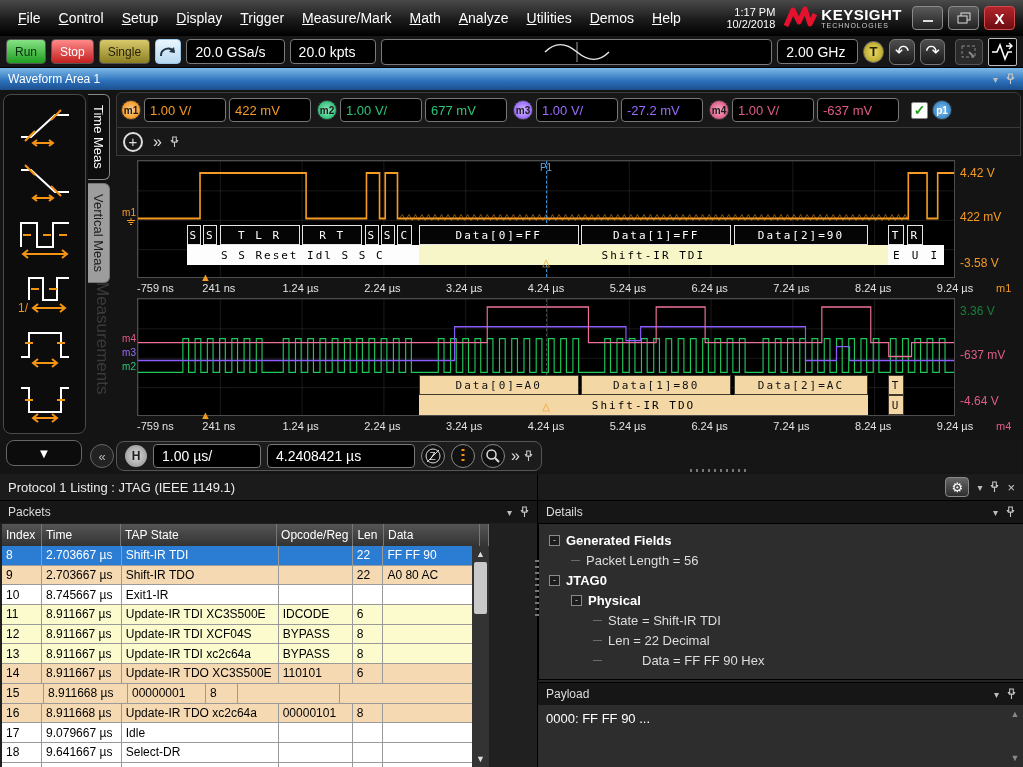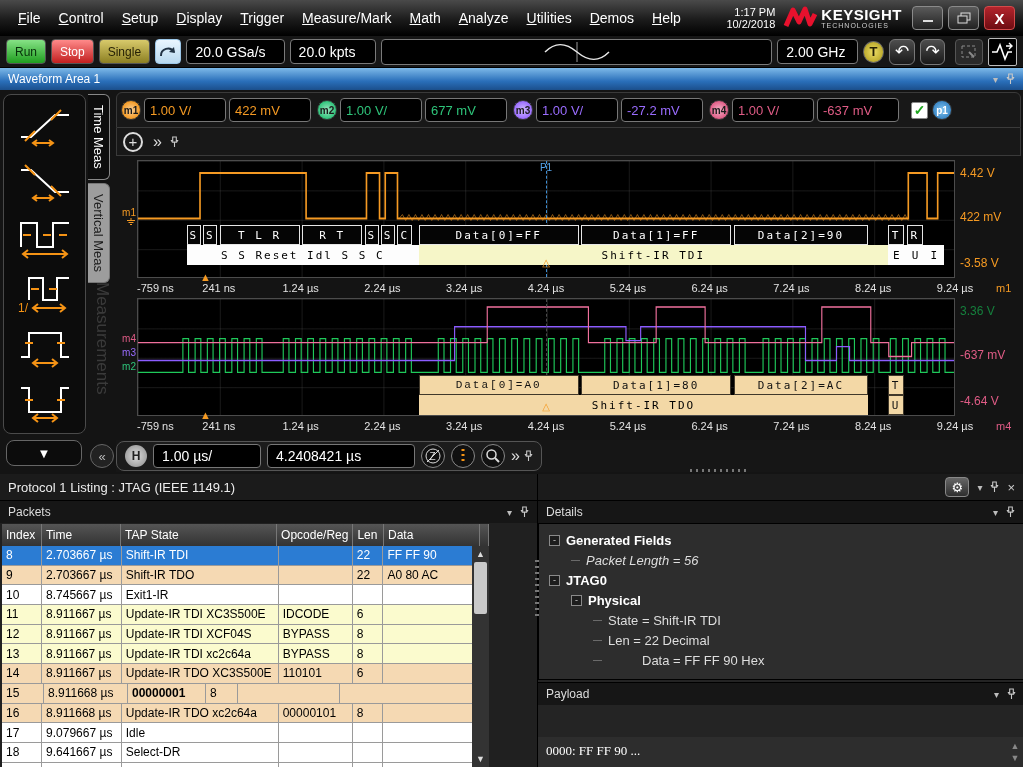"Data[0]=A0" div.seg { font-family: Liberation Mono, monospace -> none }
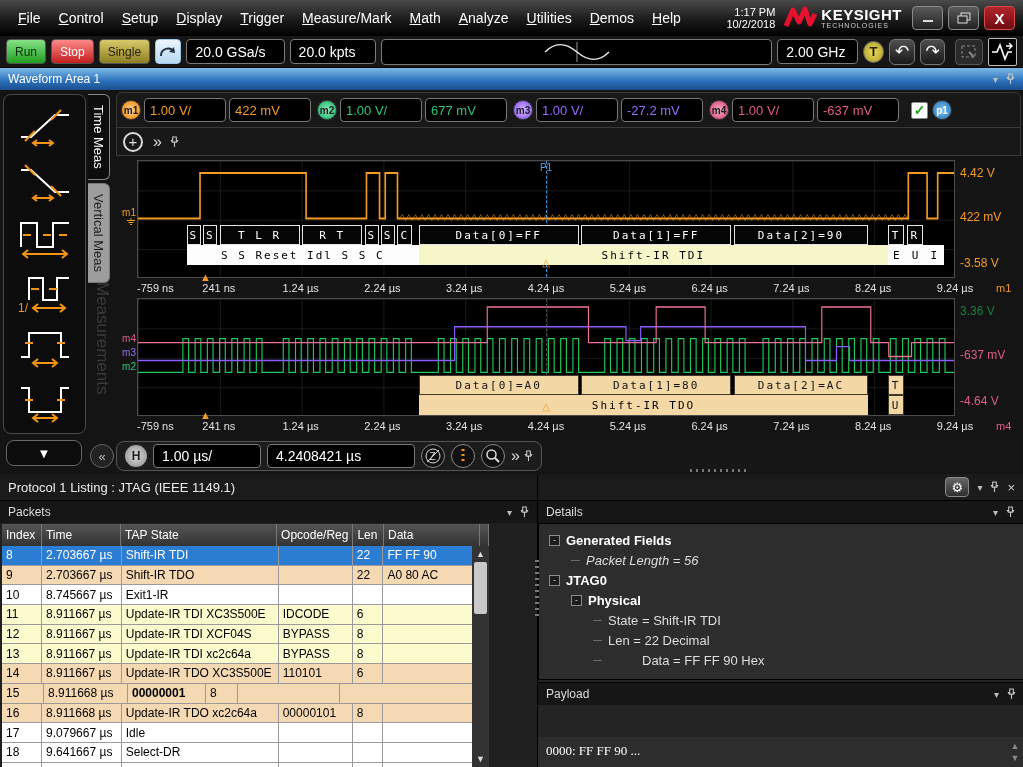"Packet Length = 56" div.trow { font-style: italic -> none }
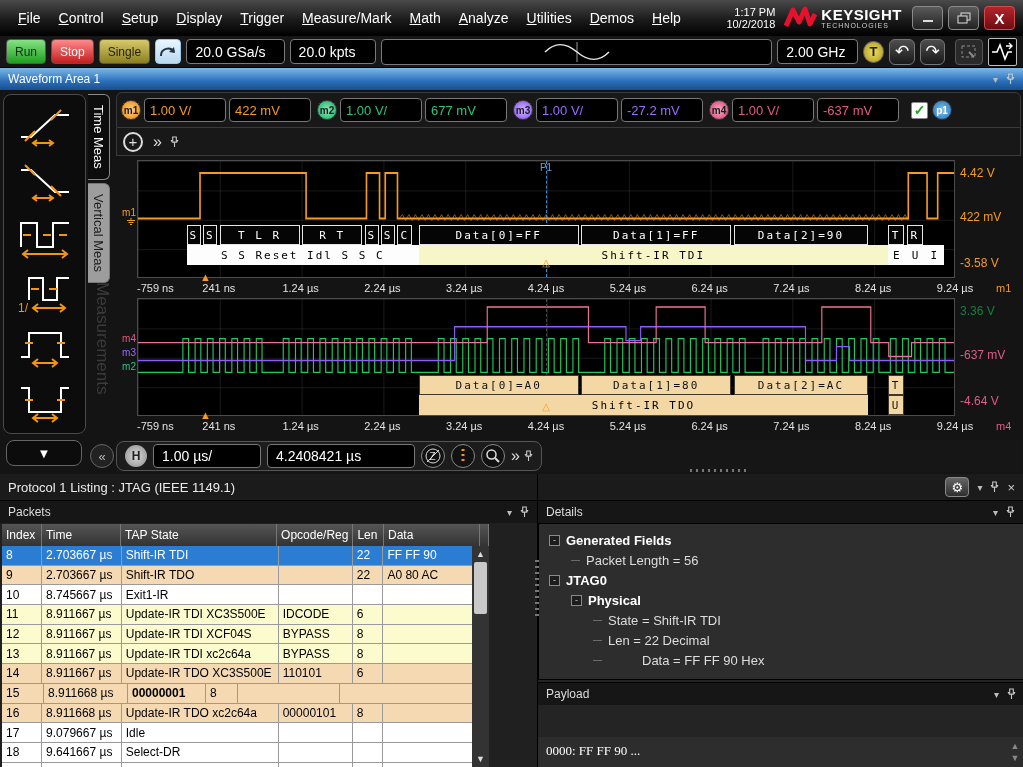"00000001" div.c { font-weight: bold -> none }
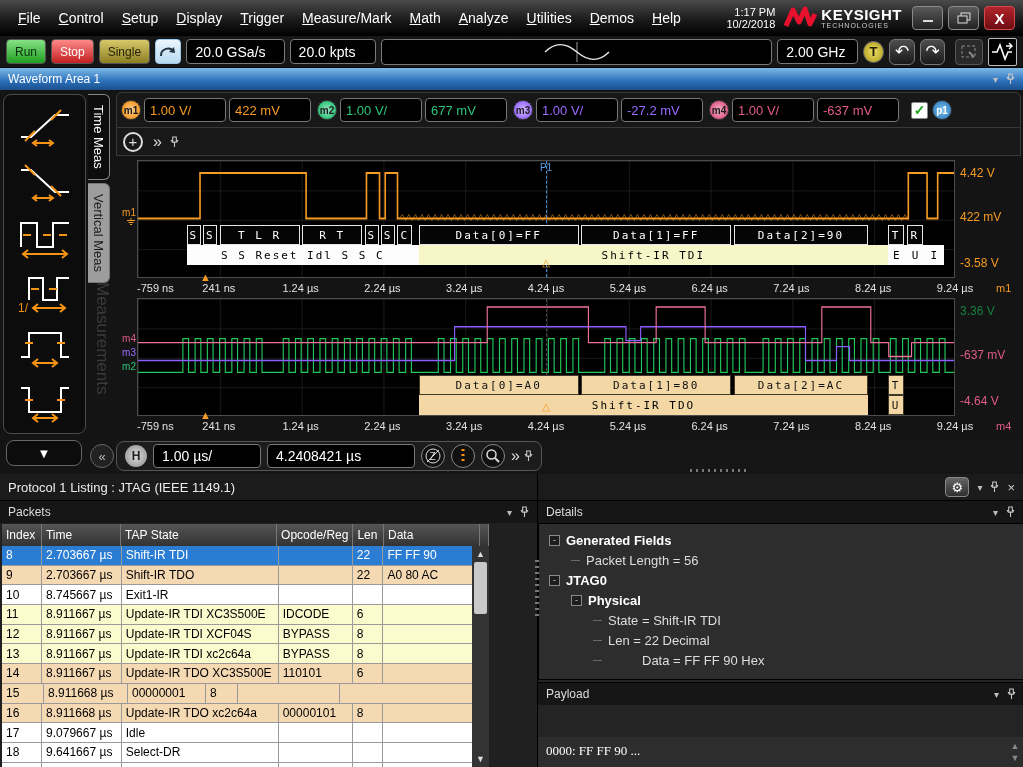"0000: FF FF 90 ..." #paybody { font-family: Liberation Serif, serif -> Liberation Sans, sans-serif; margin-top: 32px -> none }
